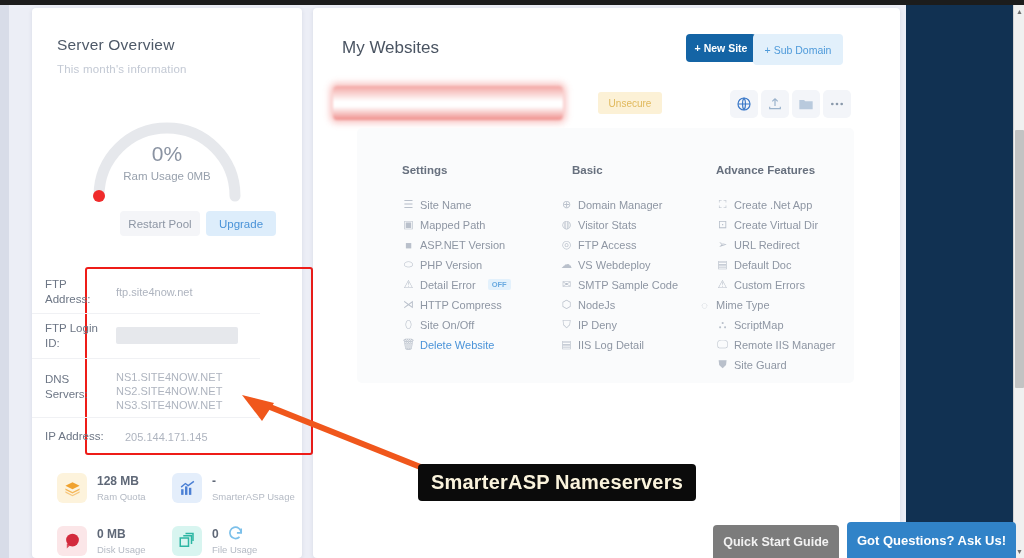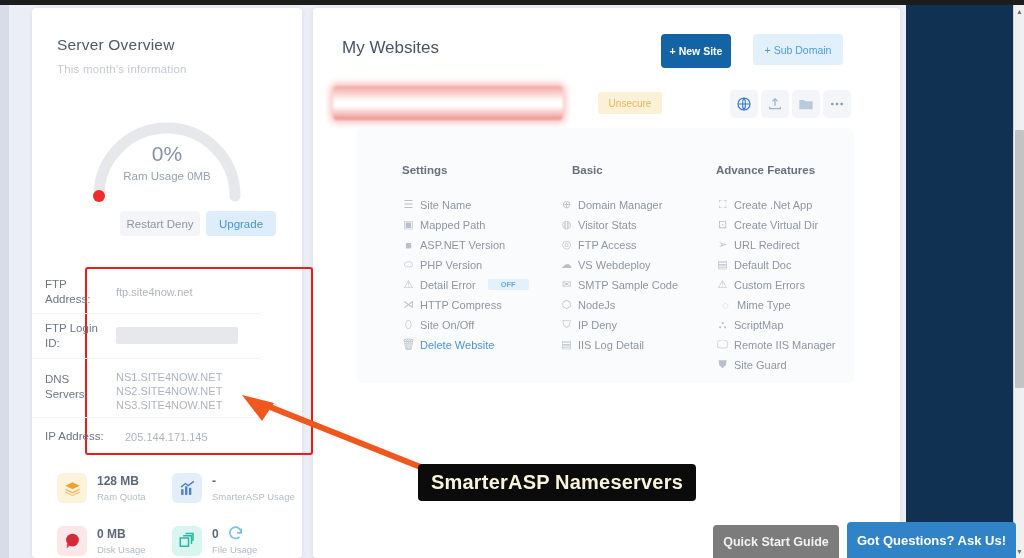"+ New Site" .btn-newsite { height: 34px -> 28px; left: 348px -> 373px }
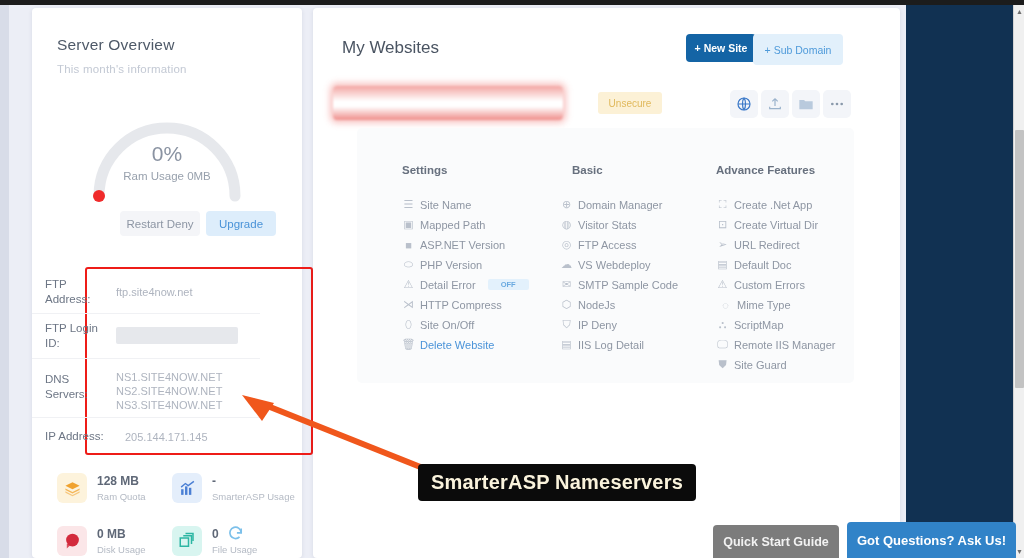"Restart Deny" div.btn-restart { text: Deny -> Pool }
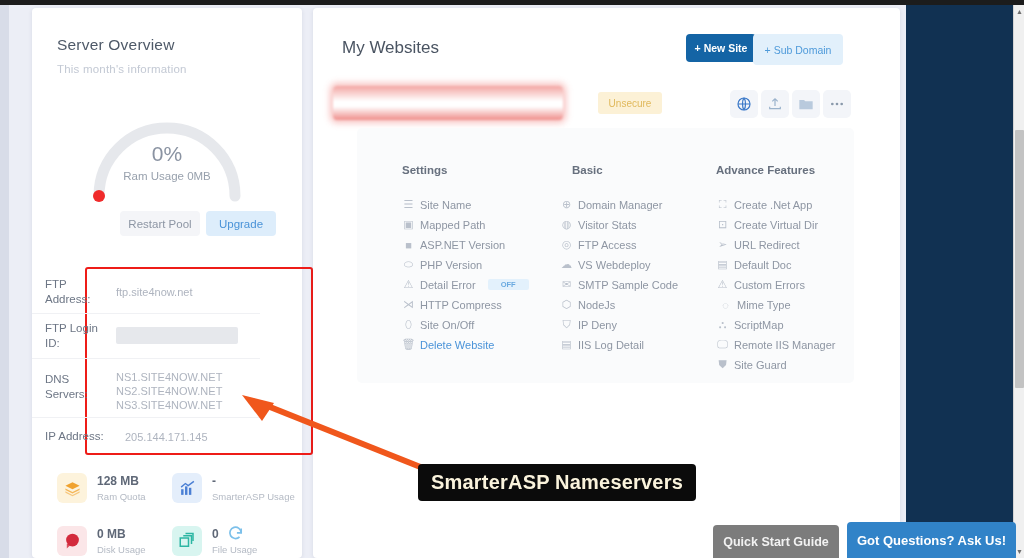"OFF" .off-pill { padding: 1px 13px -> 1px 4px }
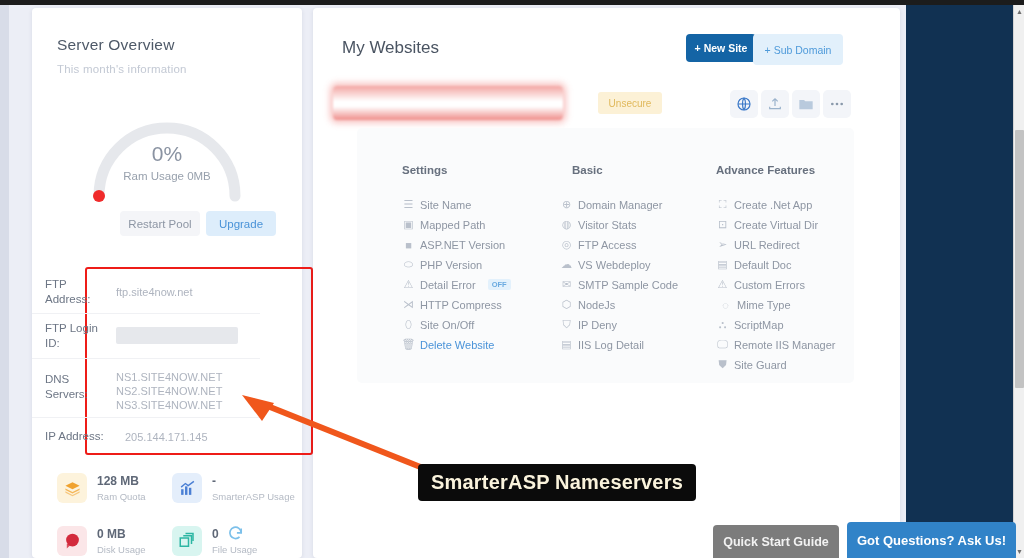"Mime Type" div.f-item { left: 362px -> 341px }
